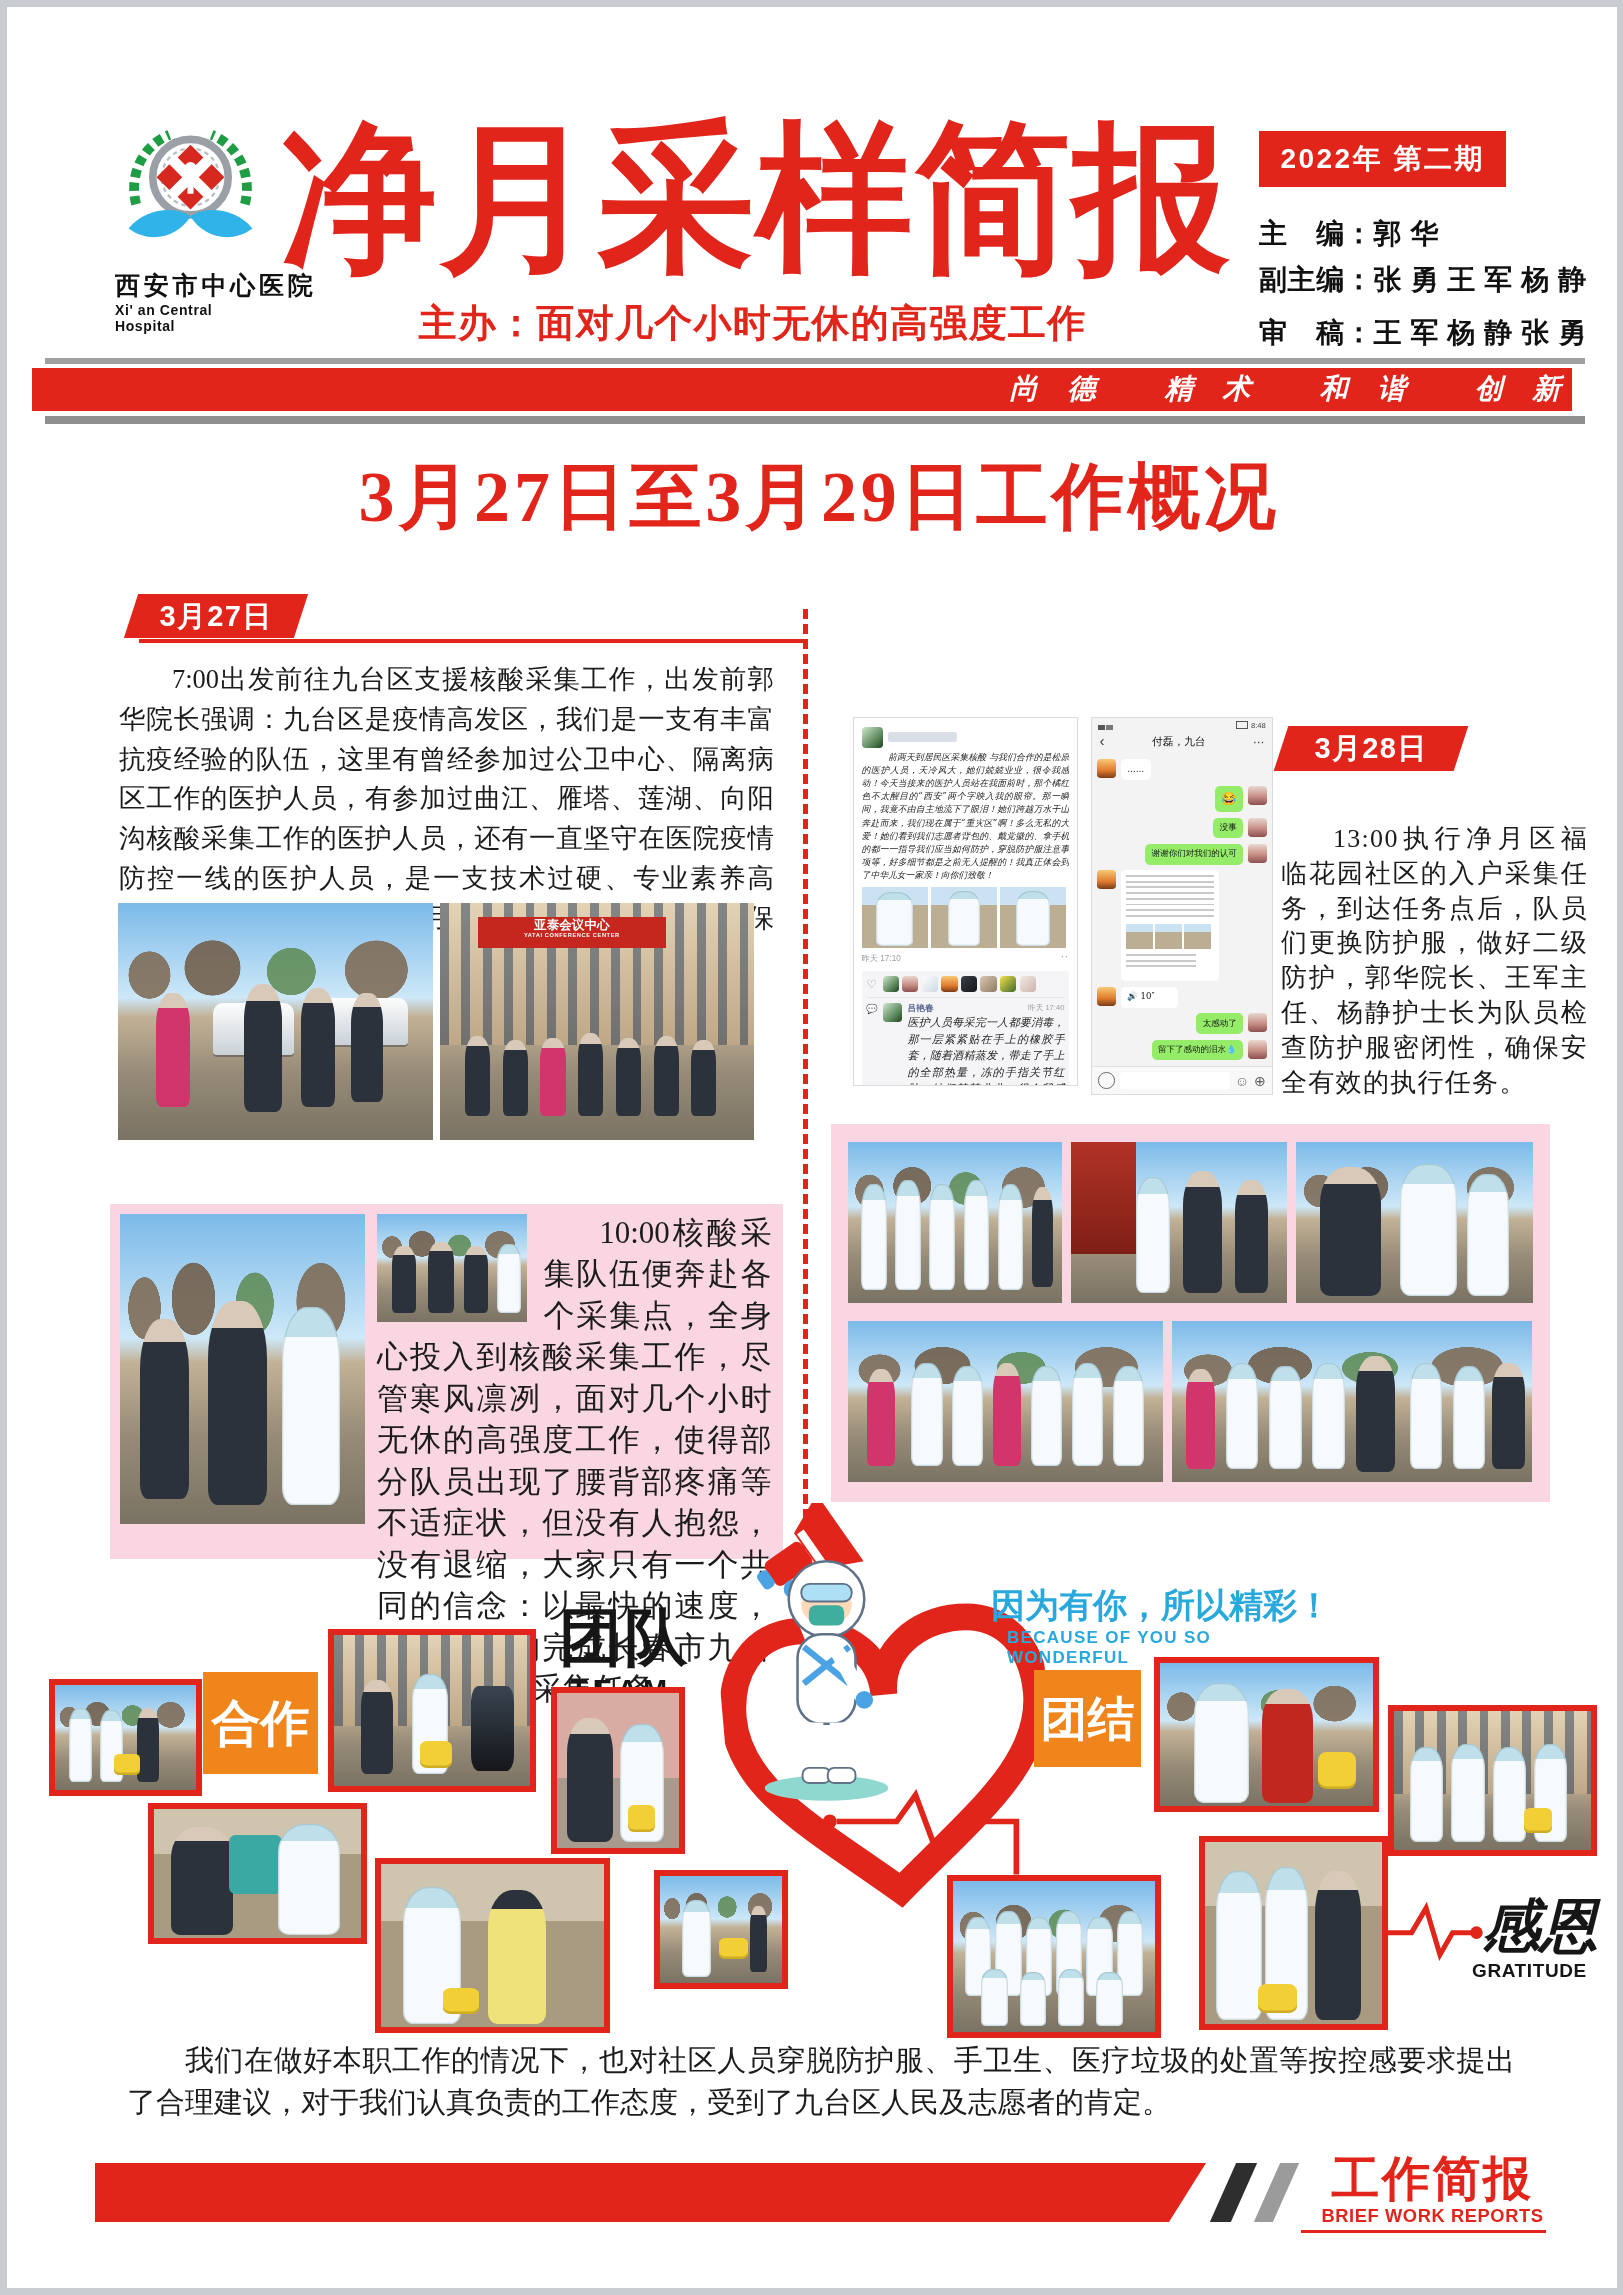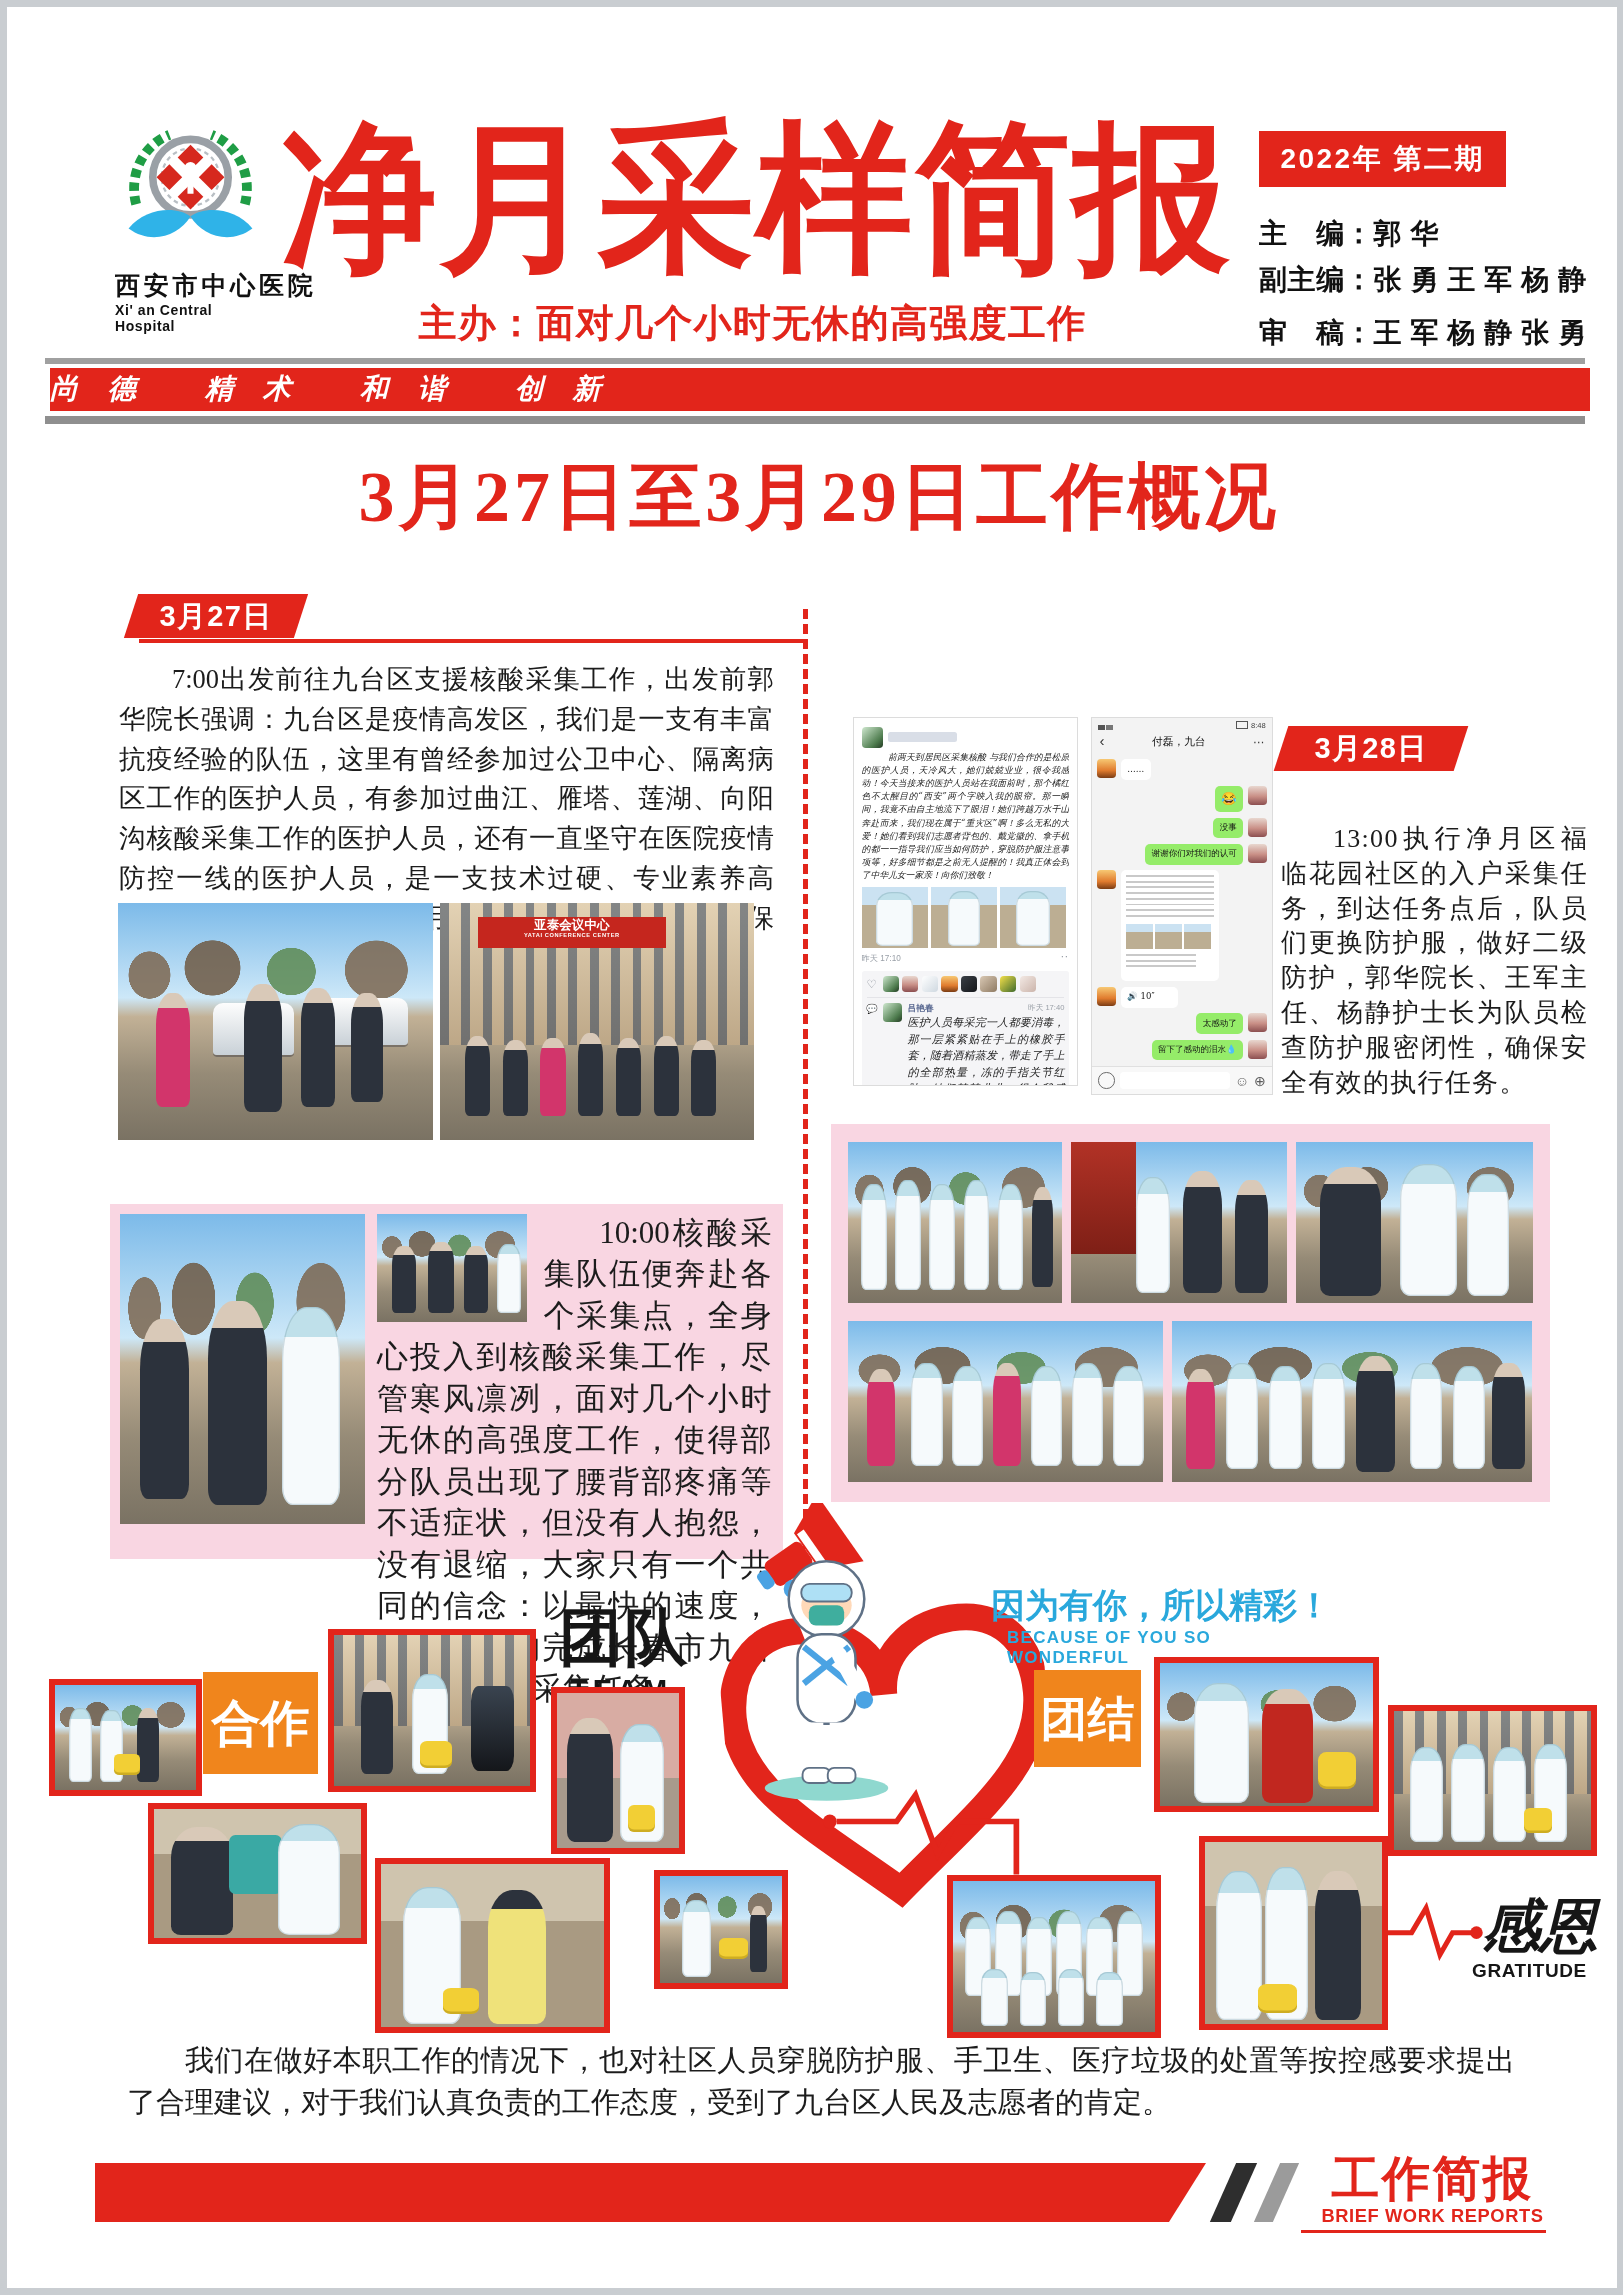"尚 德 精 术 和" .motto-band { left: 43px -> 25px; text-align: left -> right }
